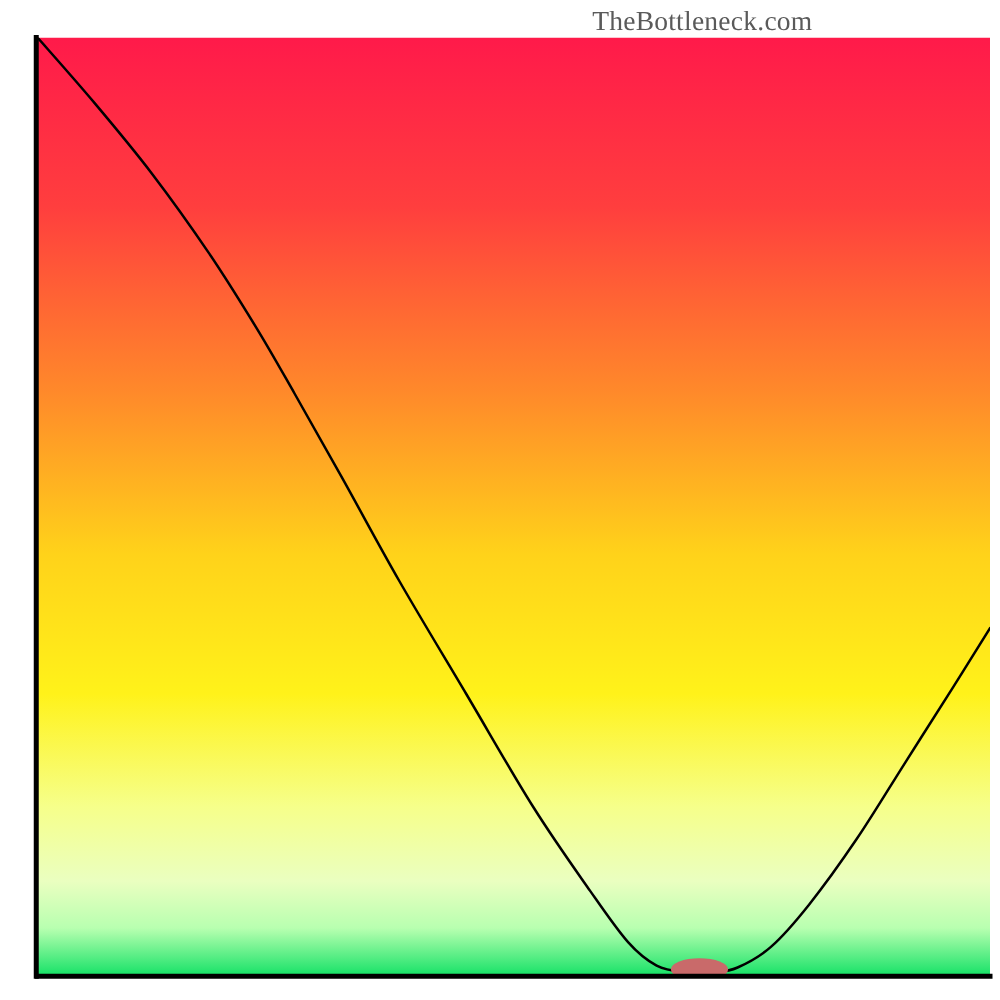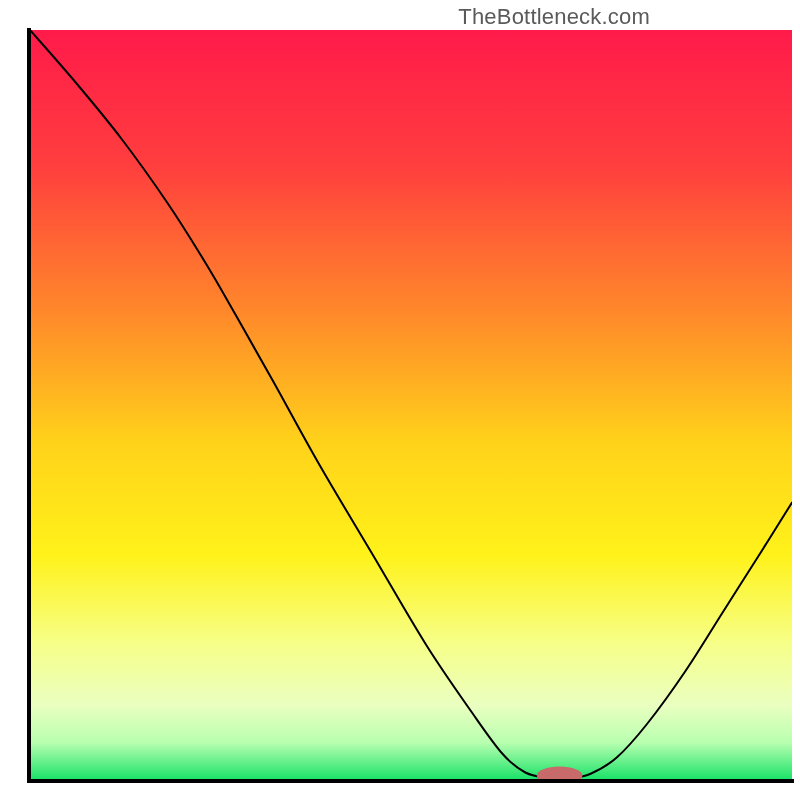"TheBottleneck.com" .chart-container { font-family: none -> Liberation Serif, serif }
